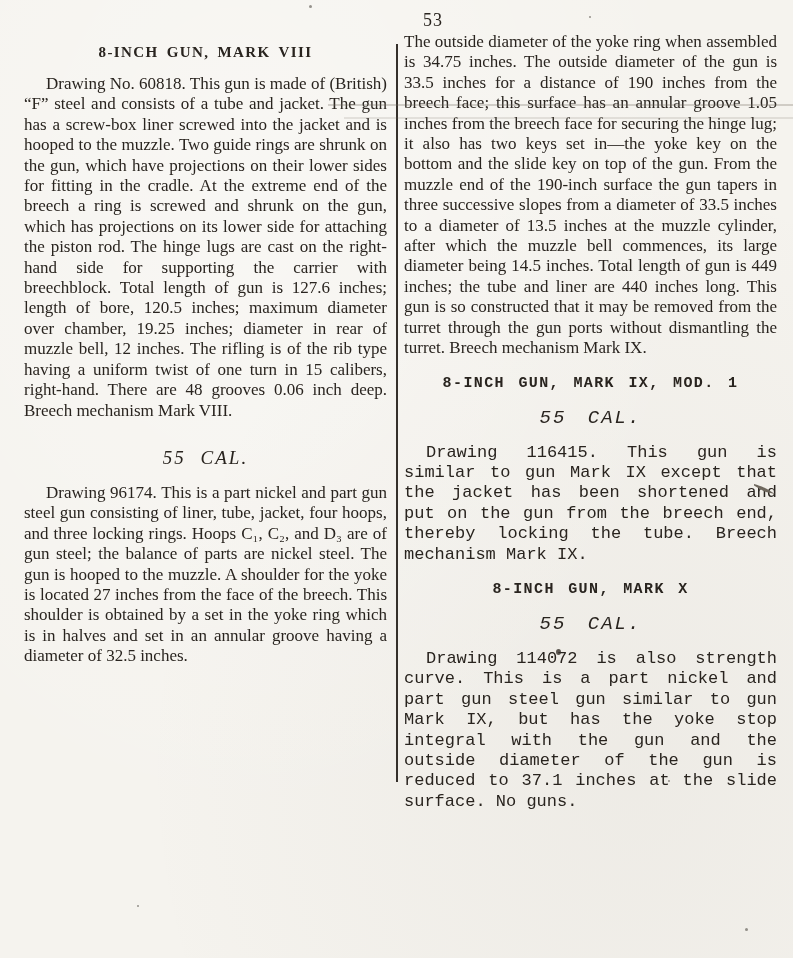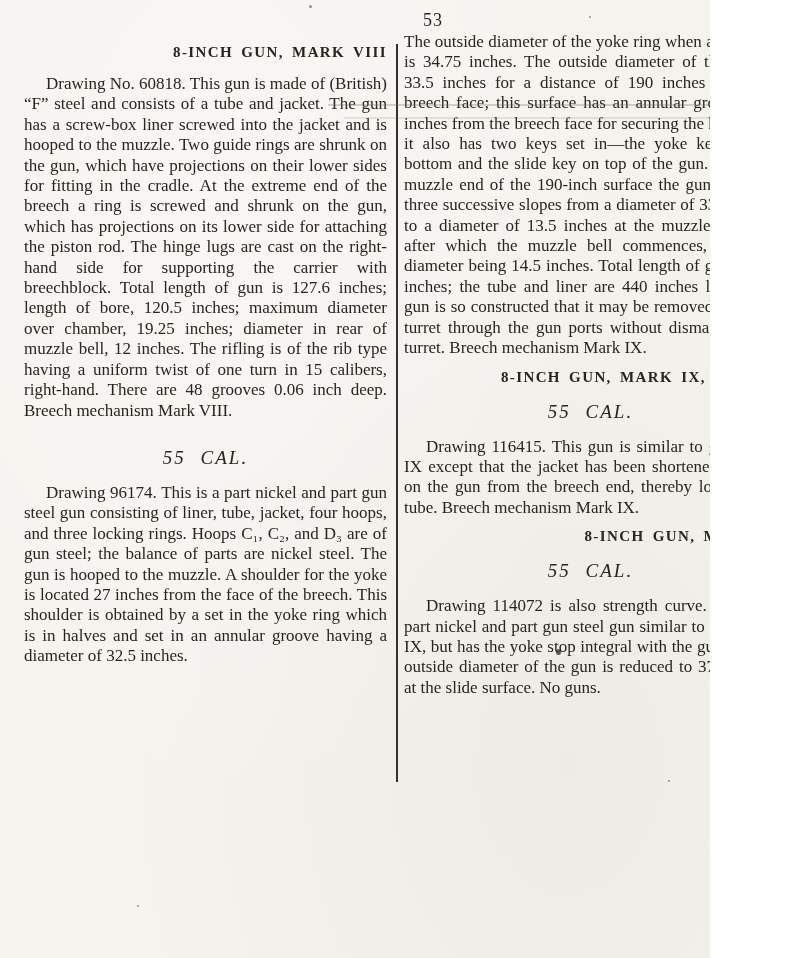"53" .page { width: 710px -> 793px }
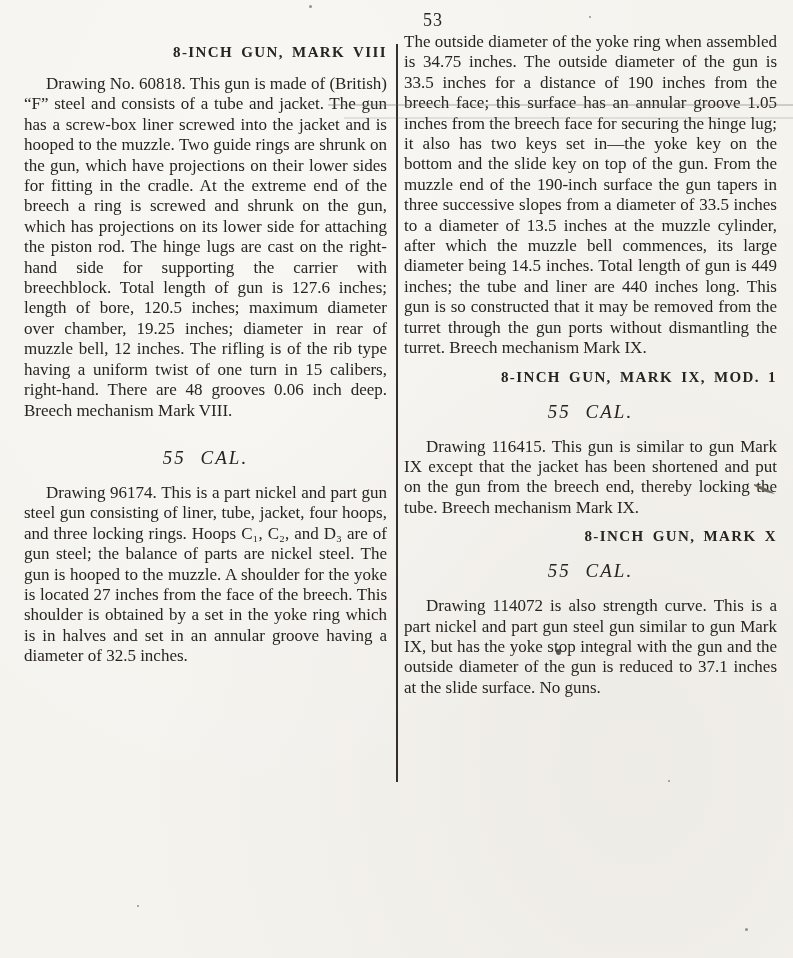"8-INCH GUN, MARK VIII" .section-heading { text-align: right -> center }
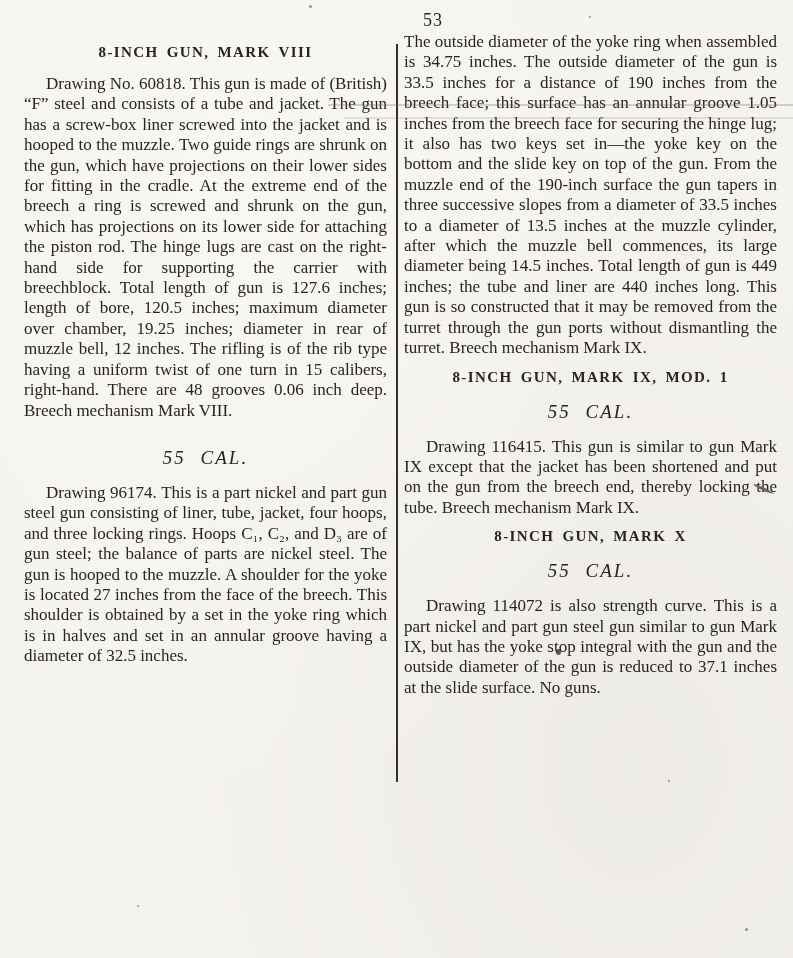"8-INCH GUN, MARK IX, MOD." .section.spaced2 { font-family: none -> Liberation Mono, monospace; margin-top: 10px -> 16px }
